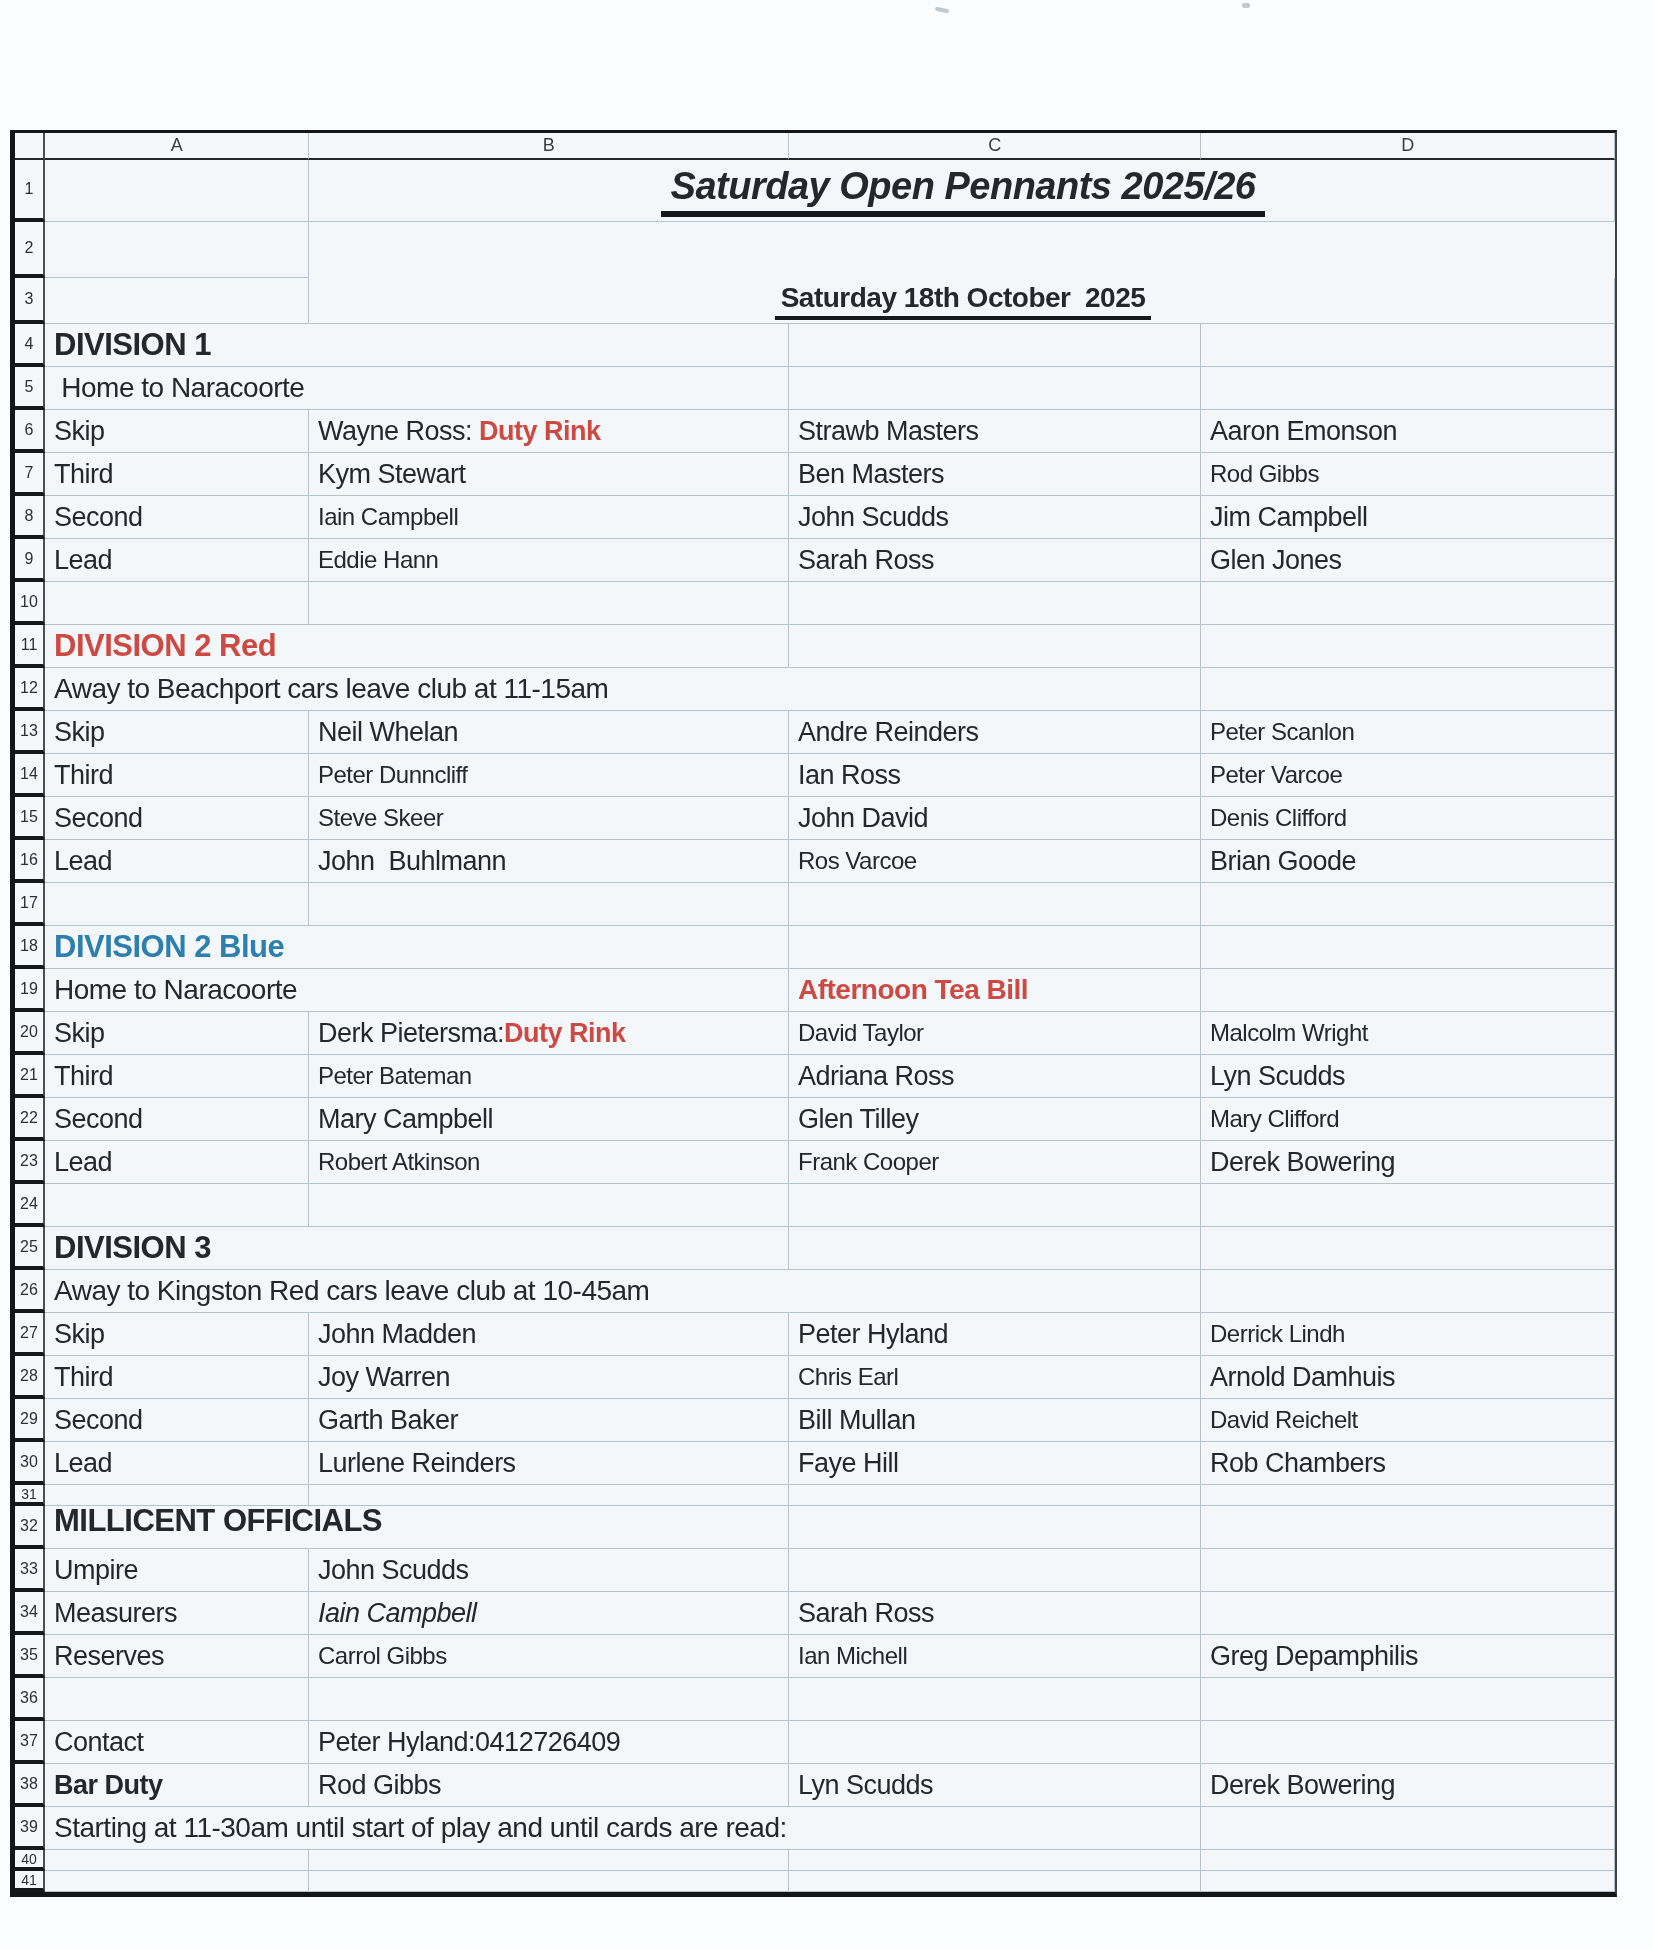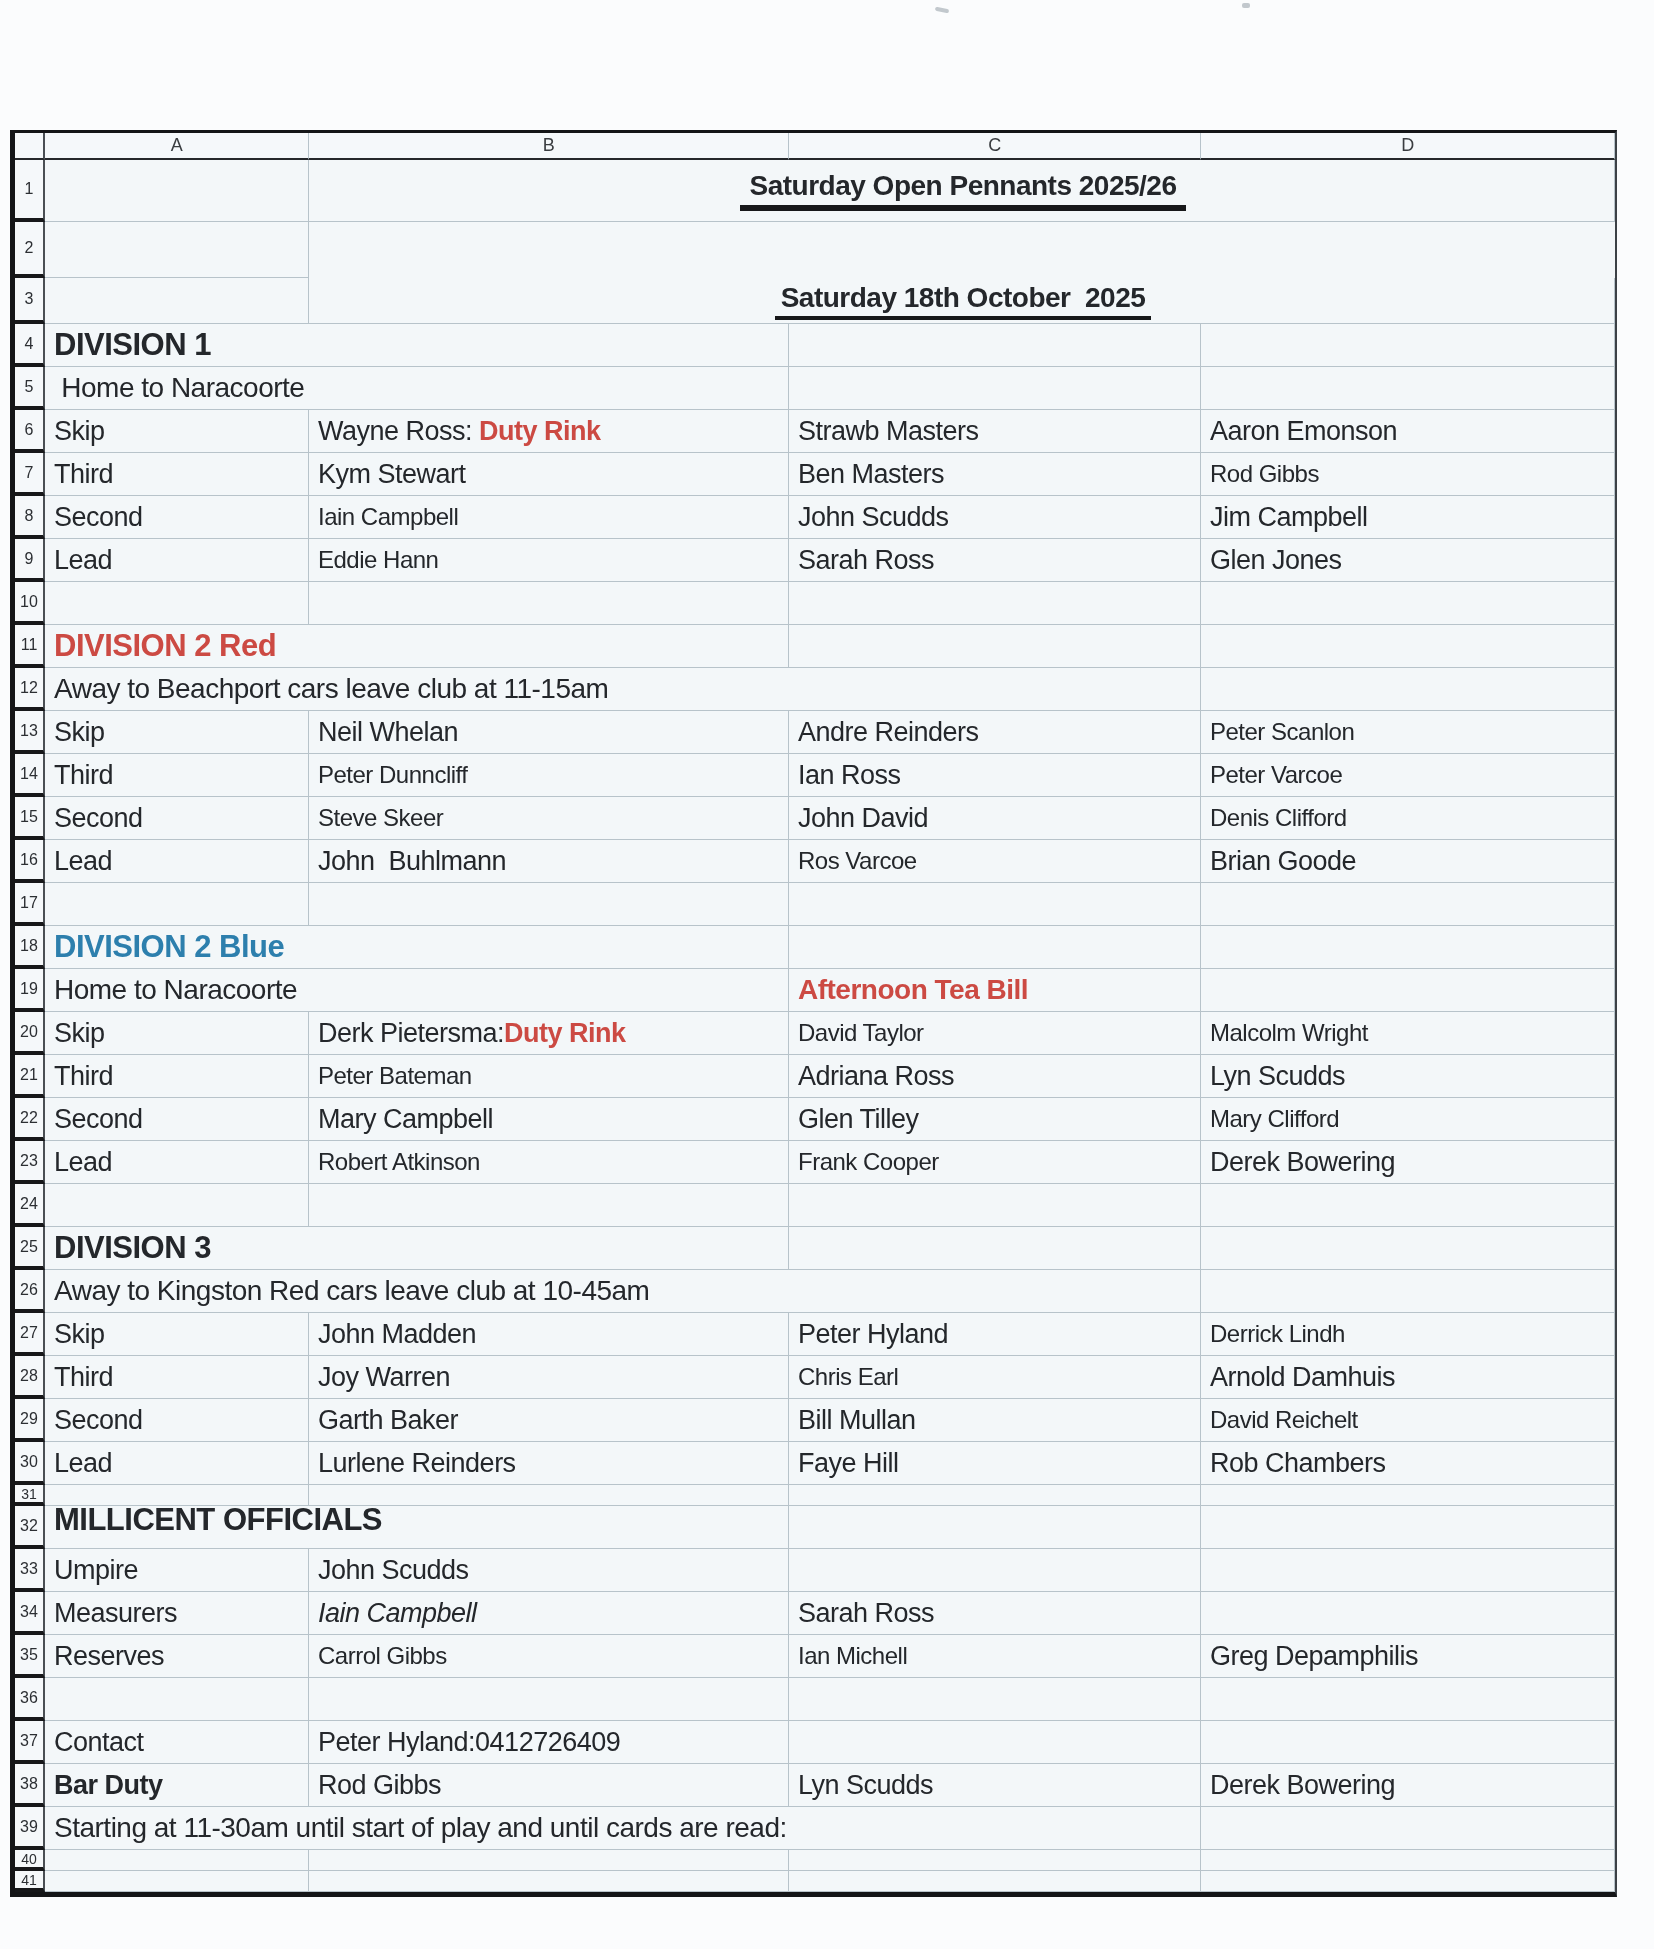"Saturday Open Pennants 2025/26" .title1 { font-size: 28px -> 38px; font-style: none -> italic }
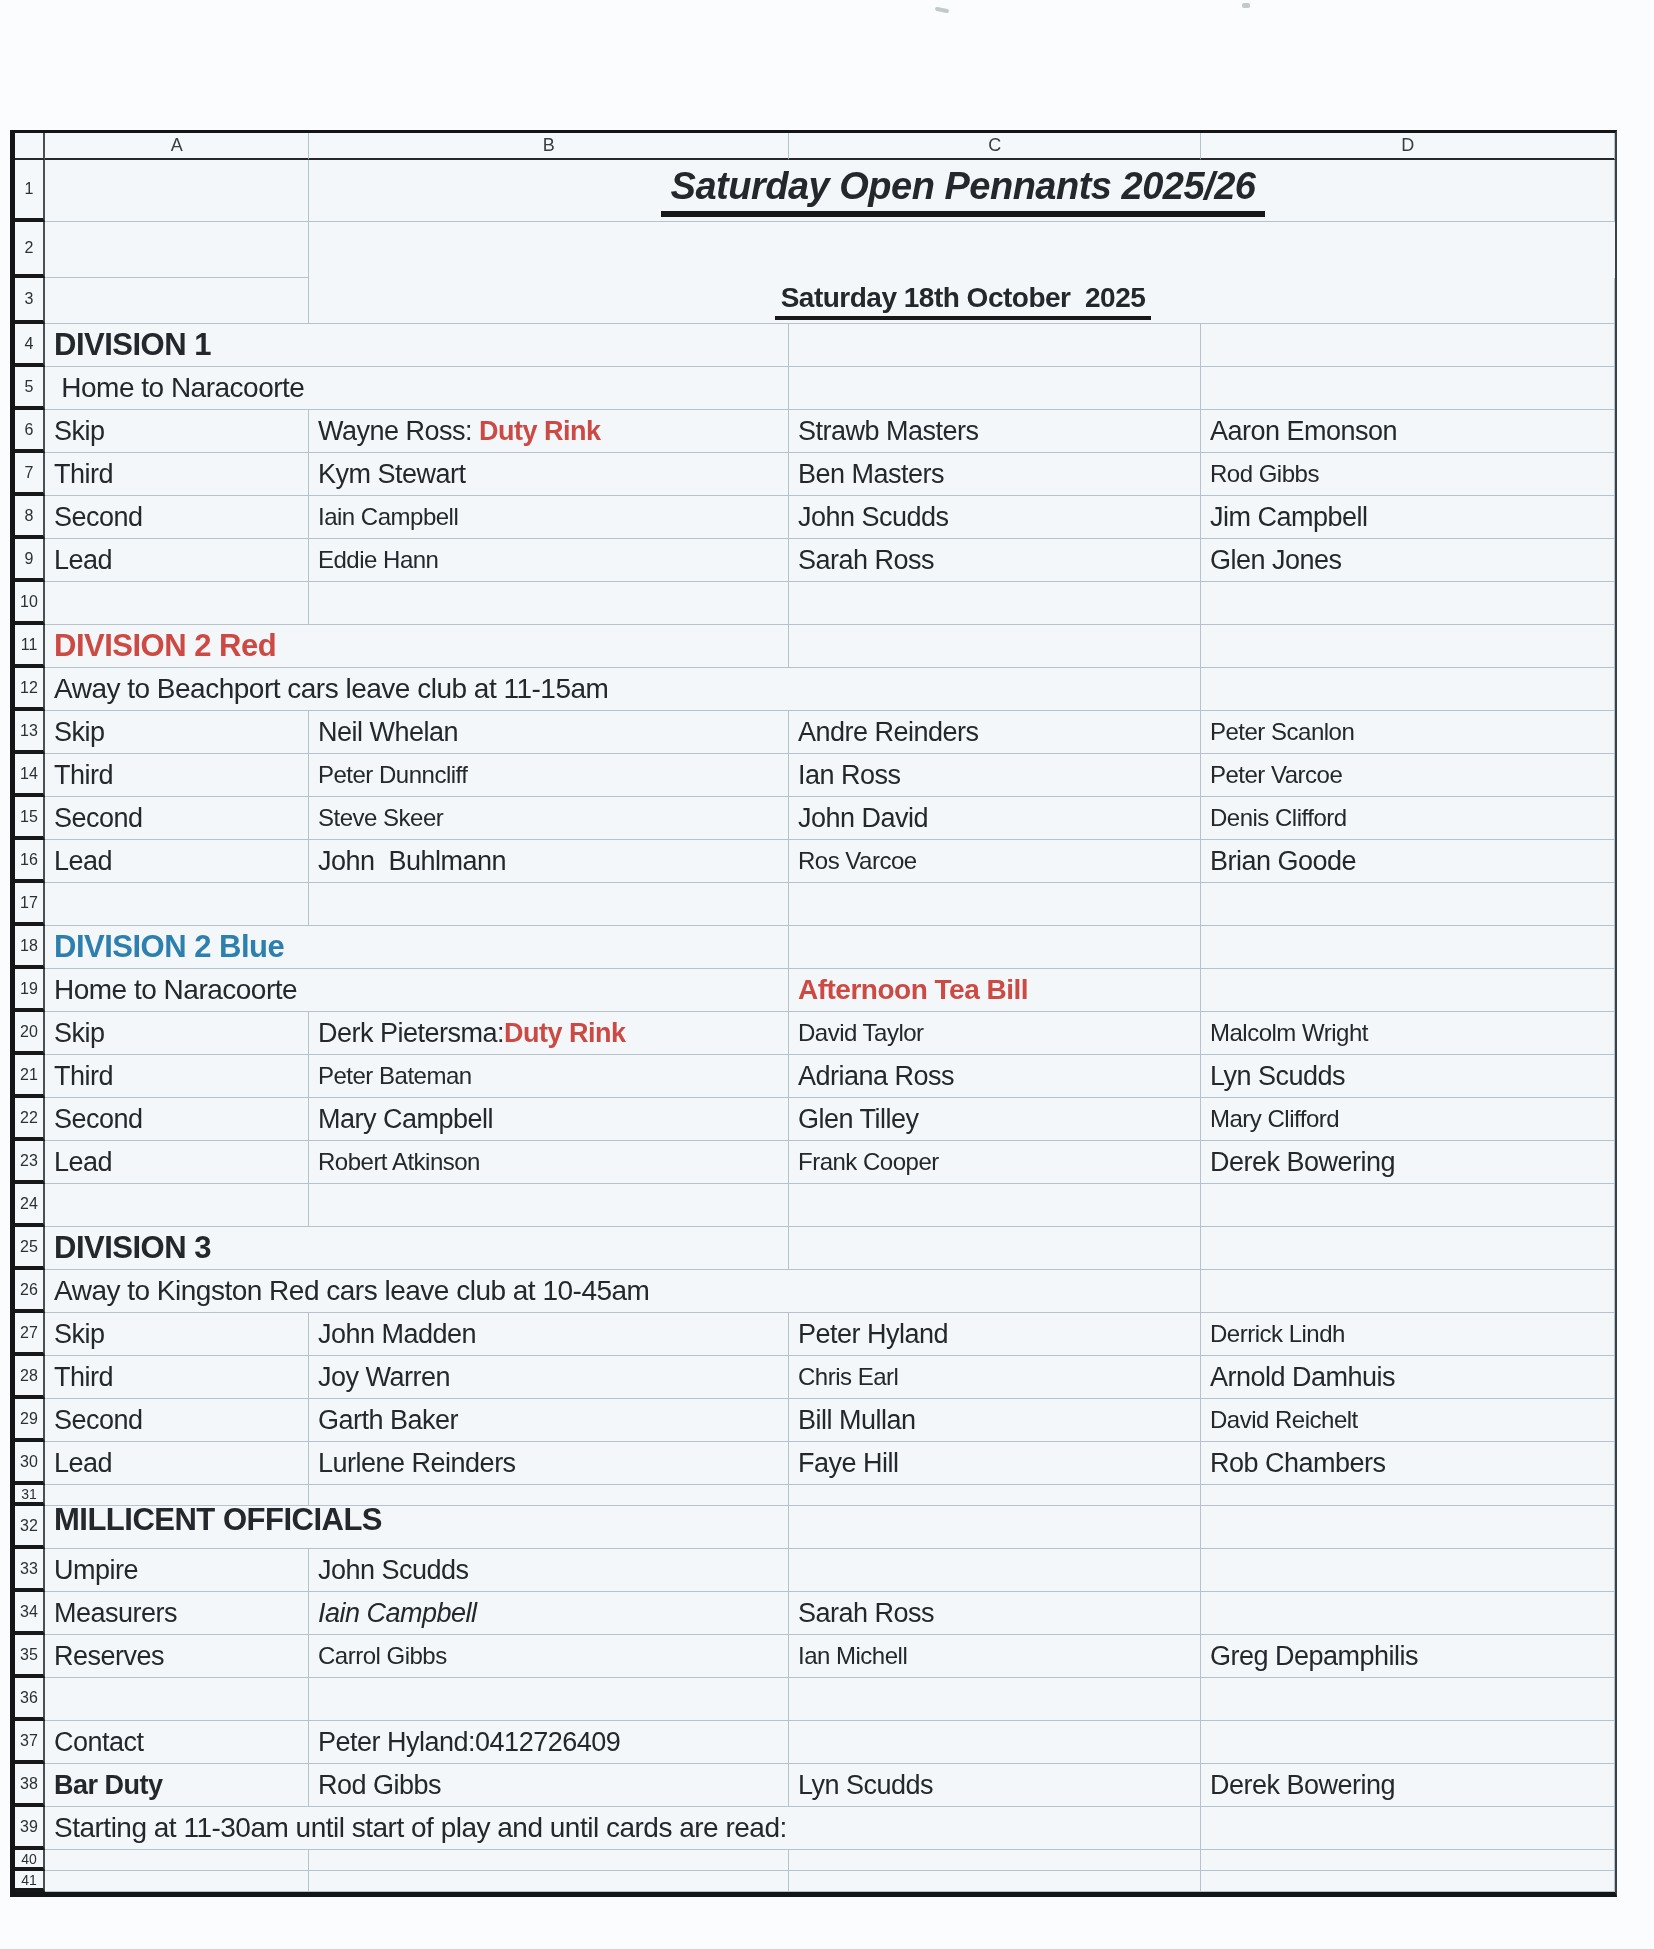"MILLICENT OFFICIALS" .officials .t { border-bottom: 5px solid #4c1d95 -> 3px solid #4c1d95 }
